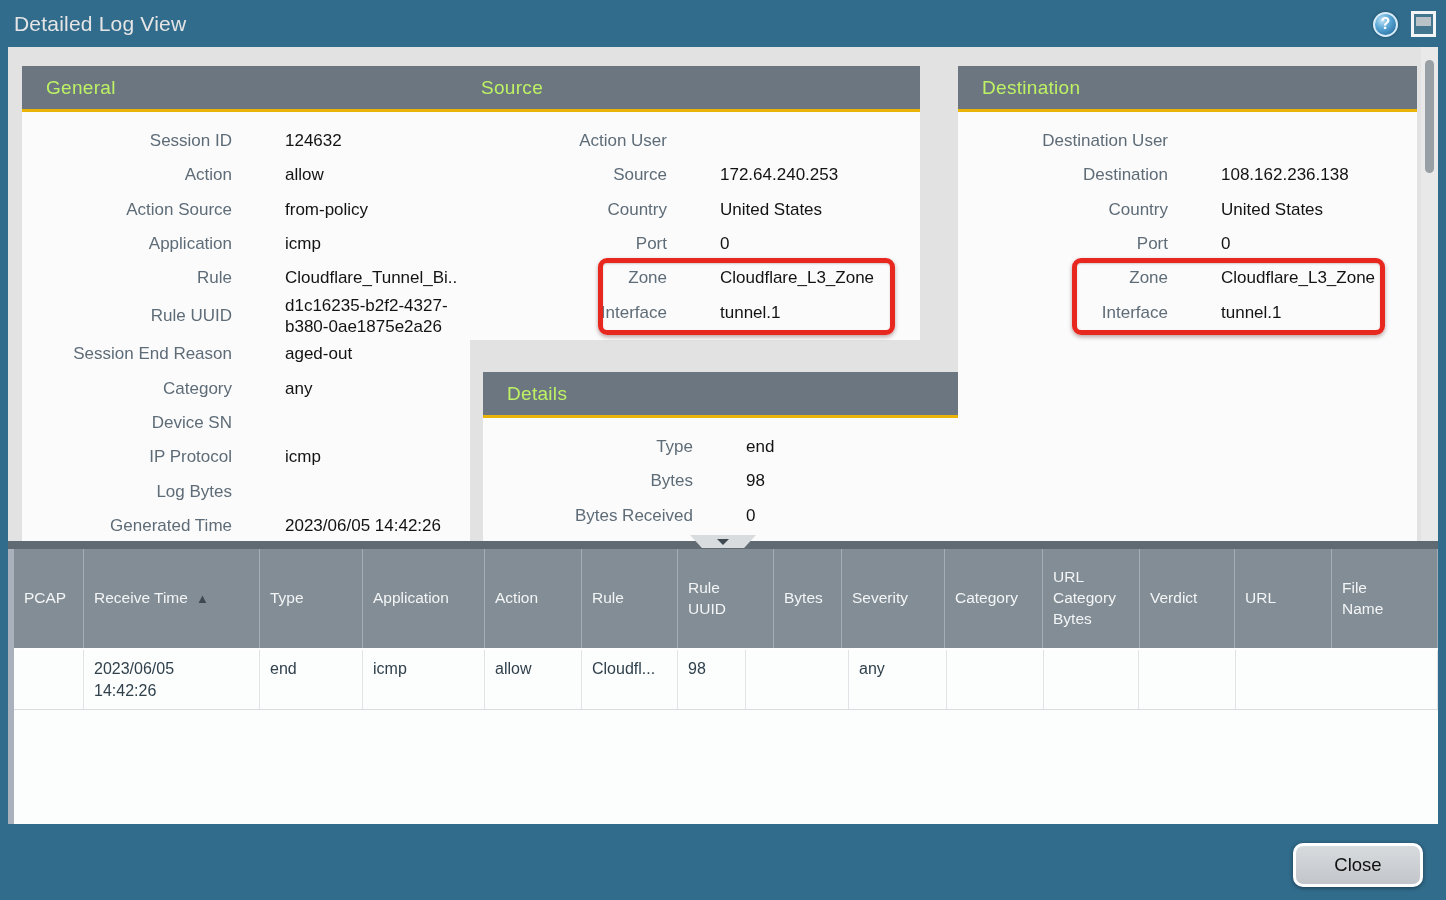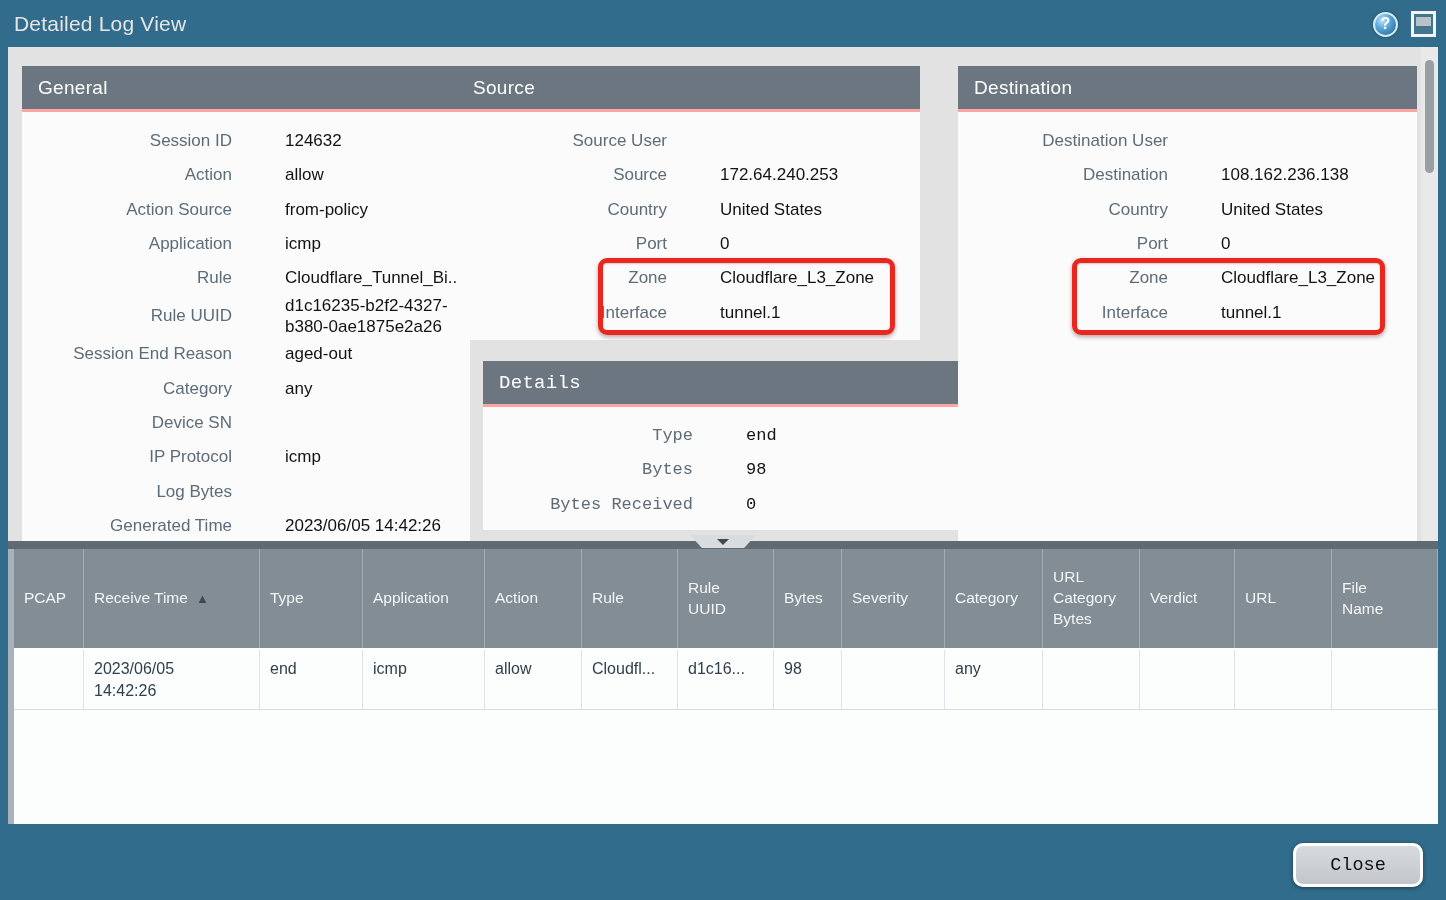"General" .panel-header { border-bottom: 3px solid #fca5a5 -> 3px solid #eab308; color: #ffffff -> #bef264; padding-left: 16px -> 24px }
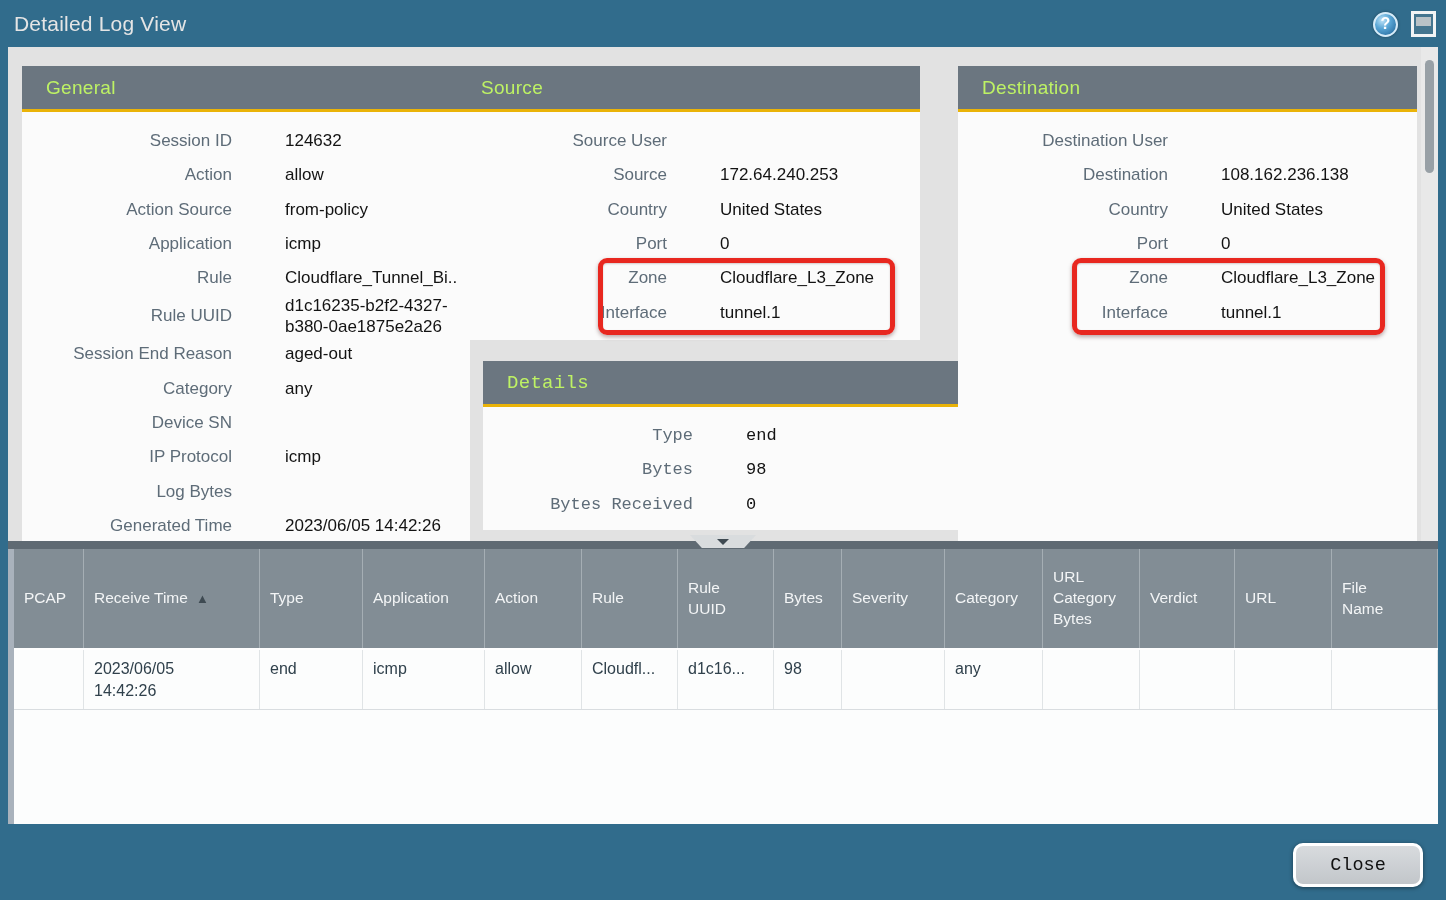"Source User" div.kv-label { text: Source -> Action }
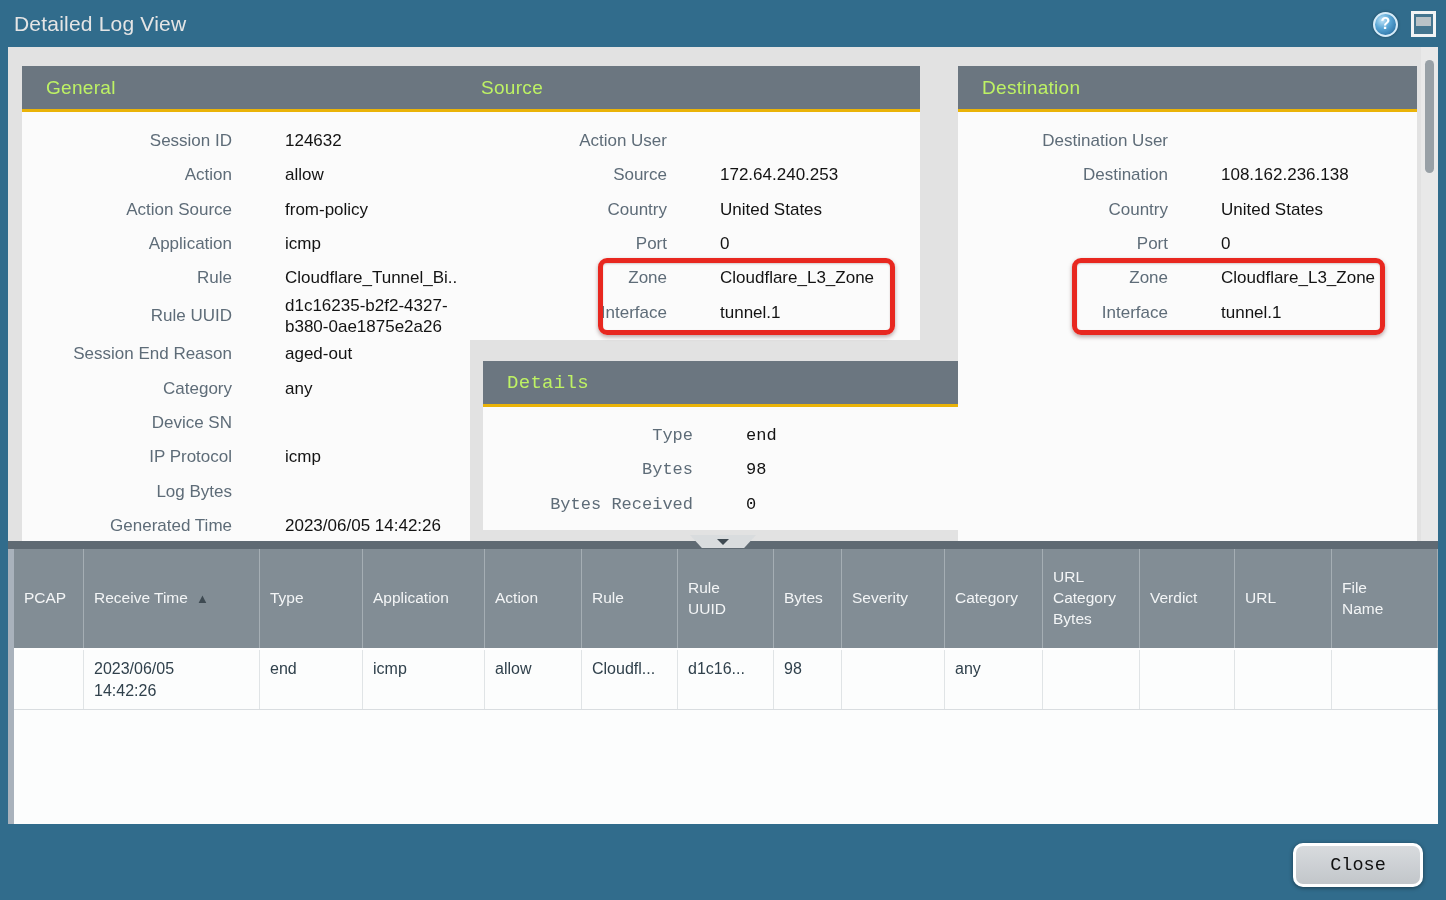"Details" #panel-details { font-family: Liberation Mono, monospace -> none; top: 314px -> 325px }
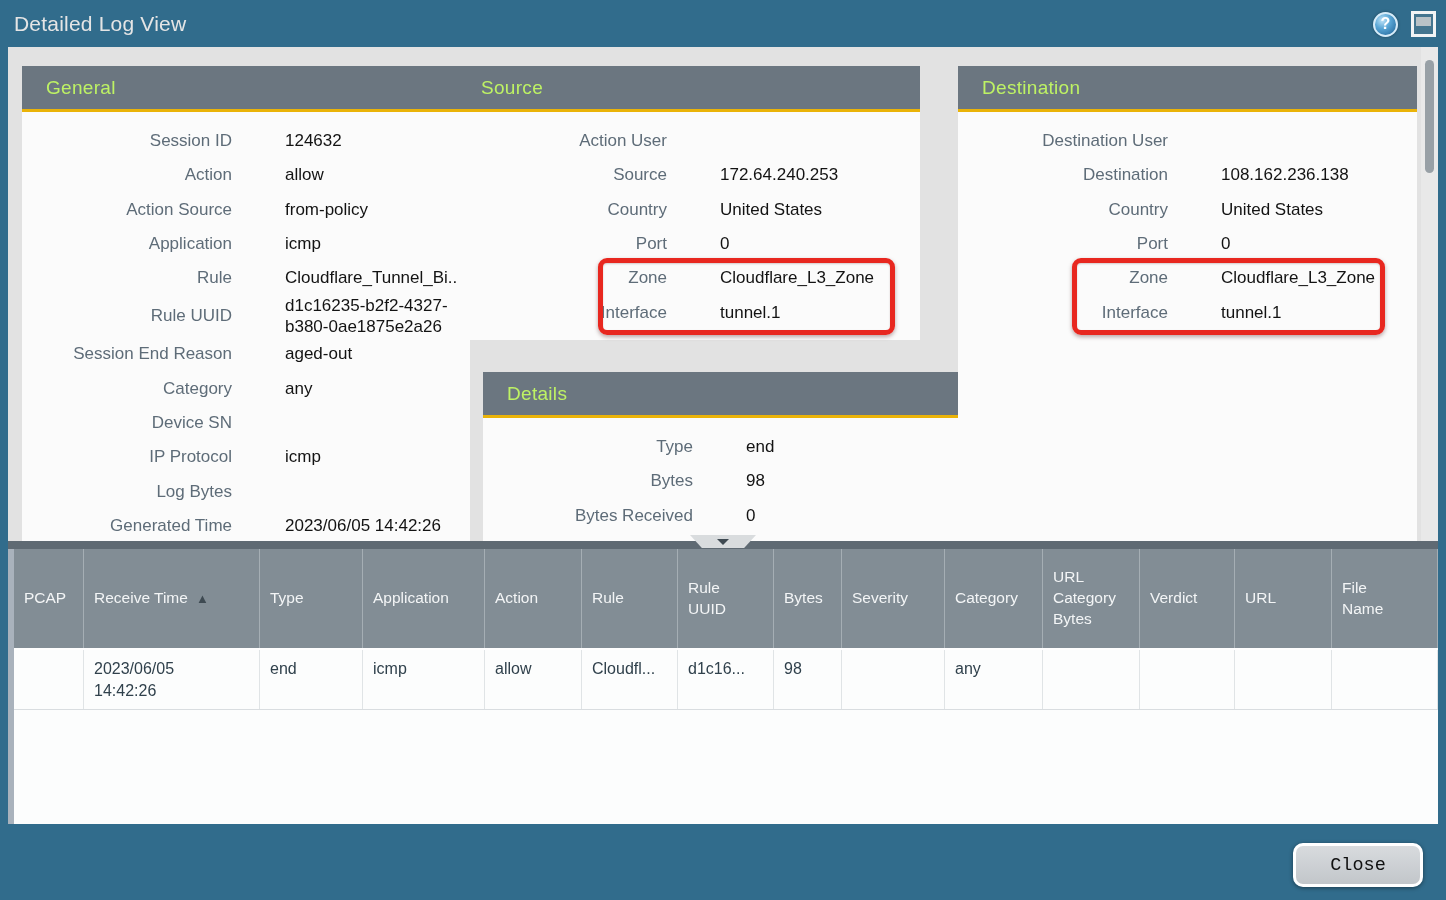"d1c16..." div.td { html: <div> <span>d1c16...</span> </div> -> none }
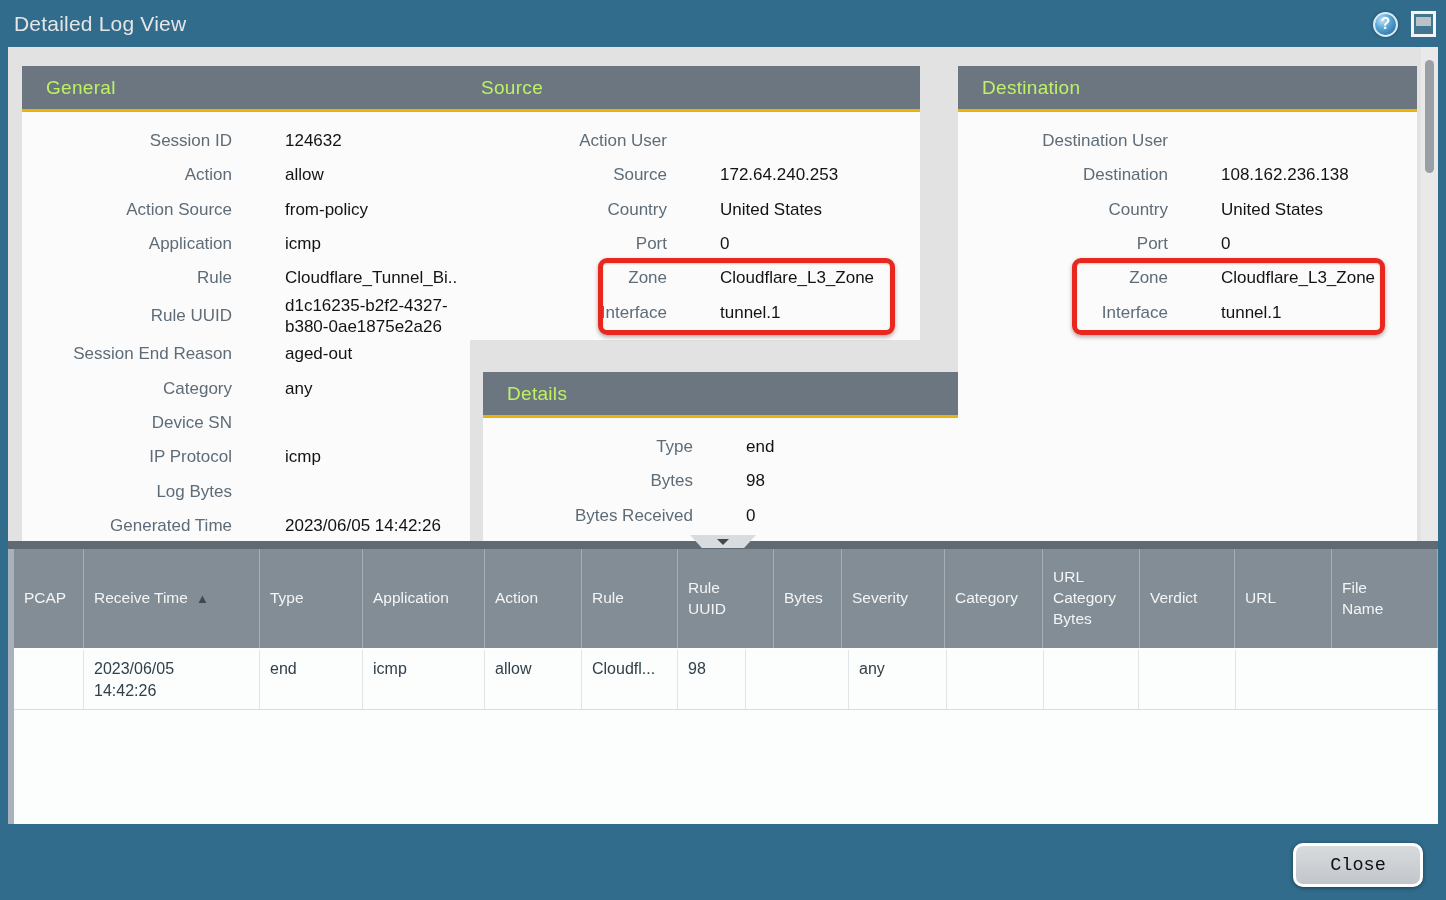"Close" .close-btn { font-family: Liberation Mono, monospace -> Liberation Sans, sans-serif }
